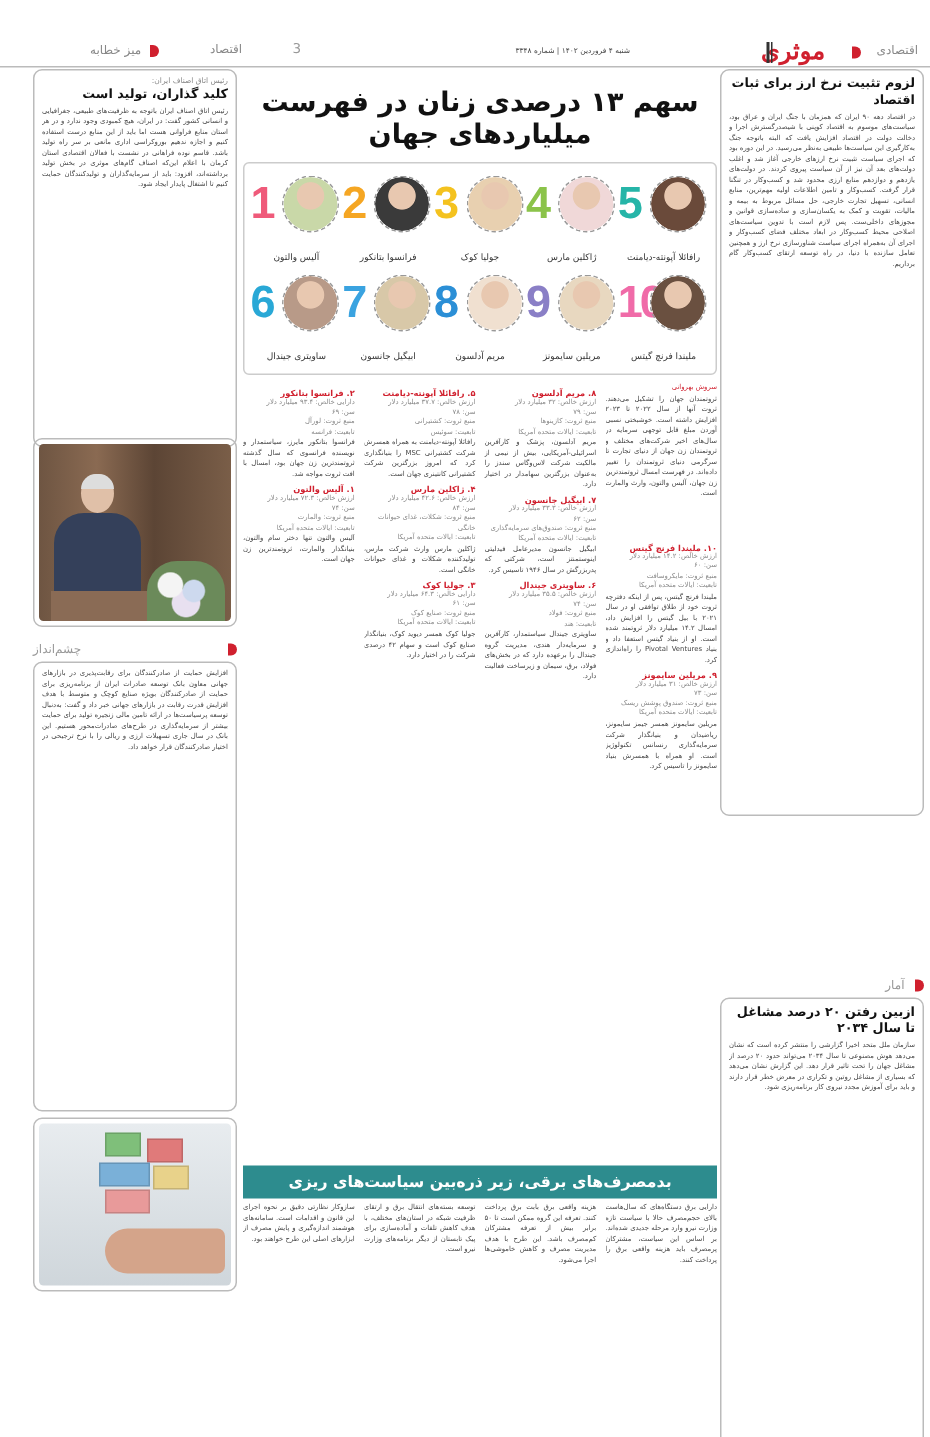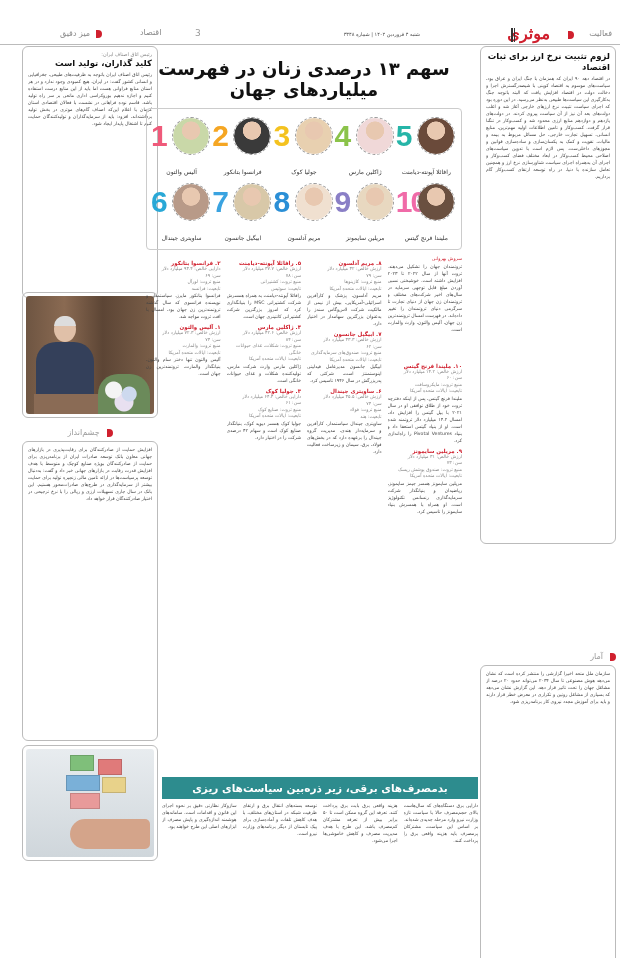"میز دقیق" span { text: دقیق -> خطابه }
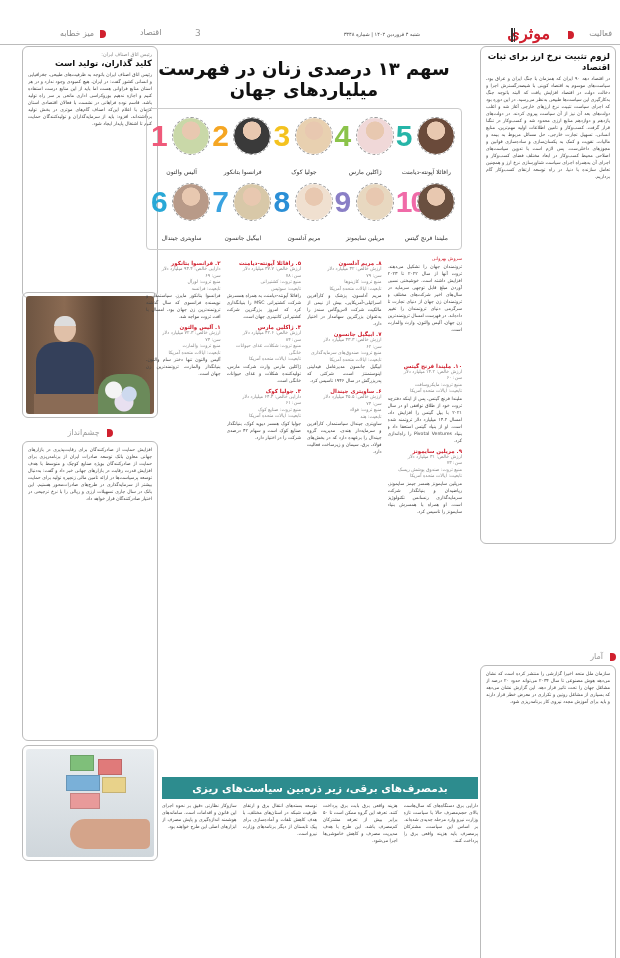"فعالیت" span { text: فعالیت -> اقتصادی }
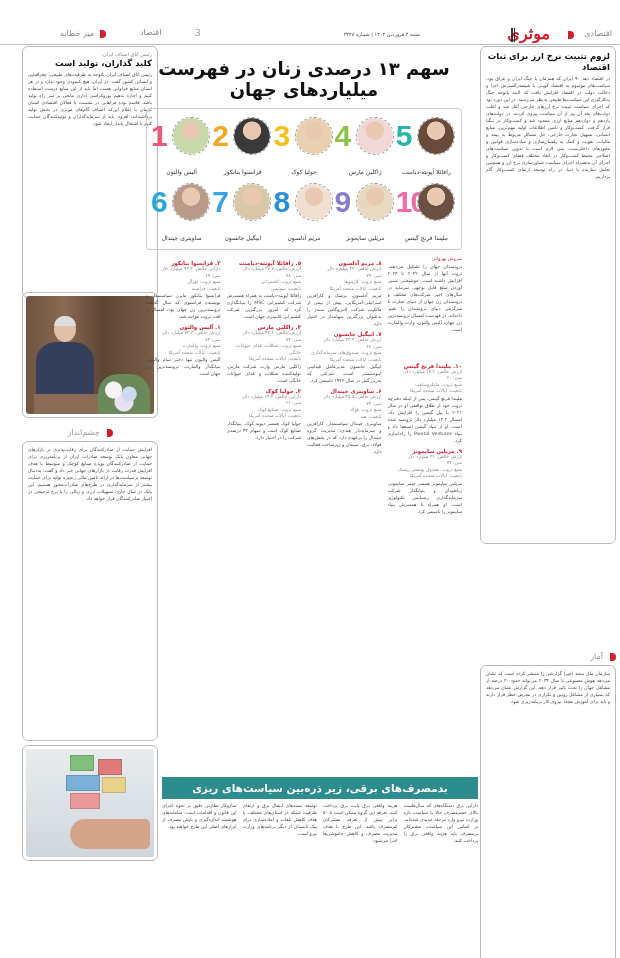"سهم ۱۳ درصدی زنان در" .col-main { left: 146px -> 162px }
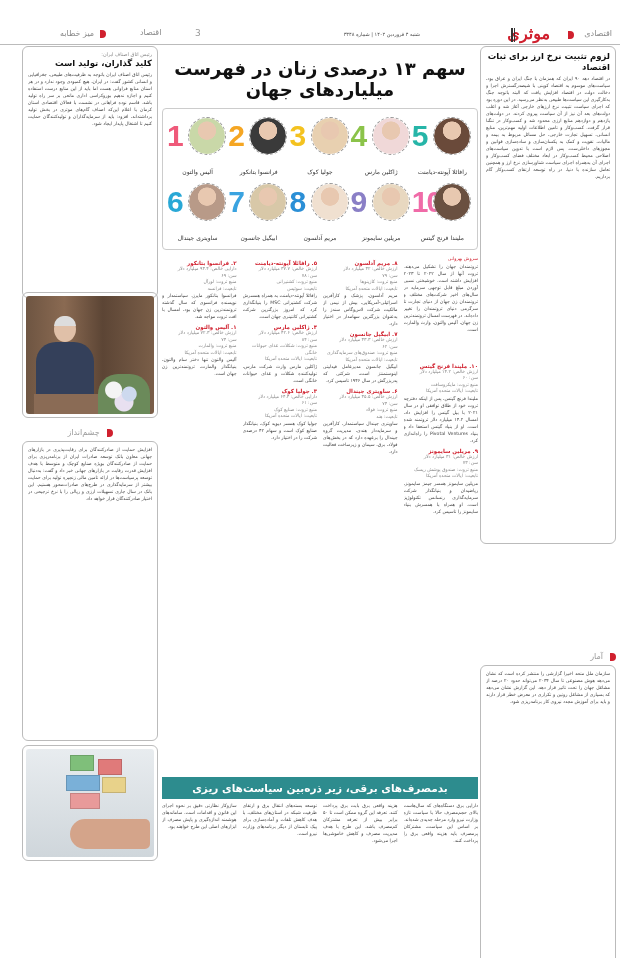"چشمانداز" div.side-head { justify-content: center -> space-between }
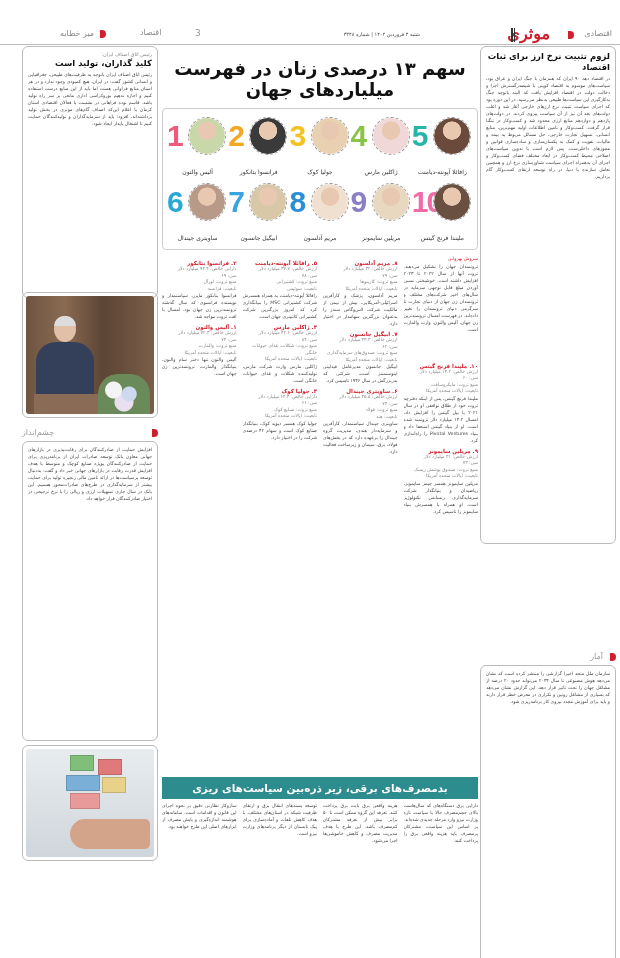"ازبین رفتن ۲۰ درصد مشاغل" div.box-title { html: none -> <div>ازبین رفتن ۲۰ درصد مشاغل تا سال ۲۰۳۴</div> }
